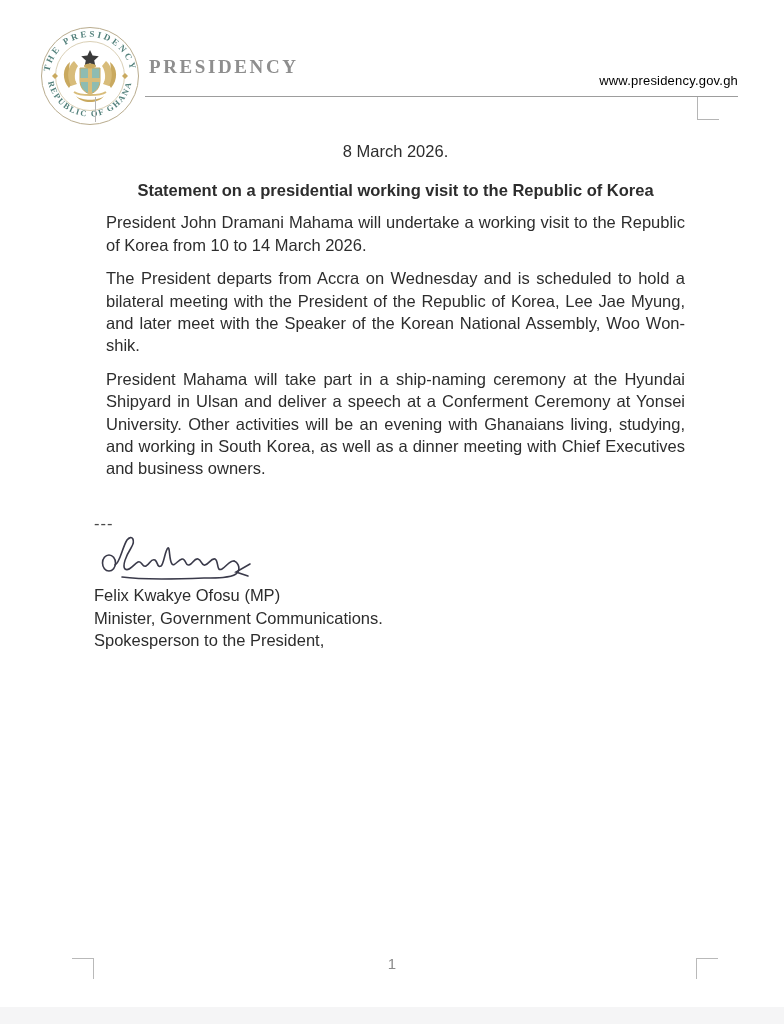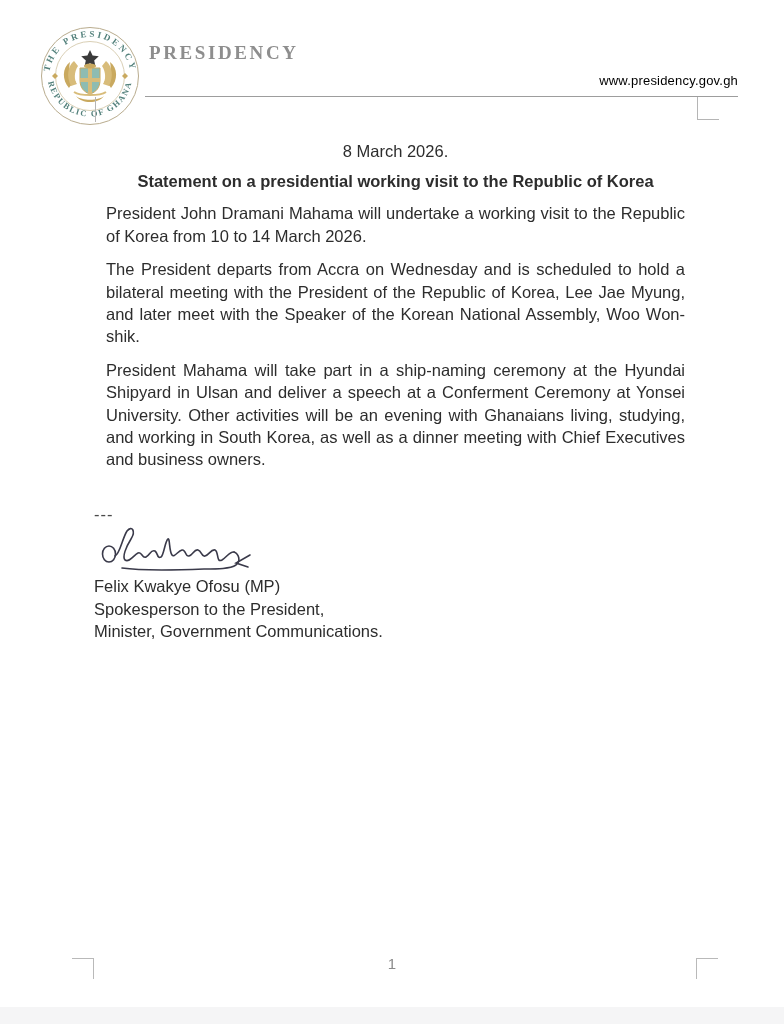"PRESIDENCY" .brand { top: 42px -> 56px }
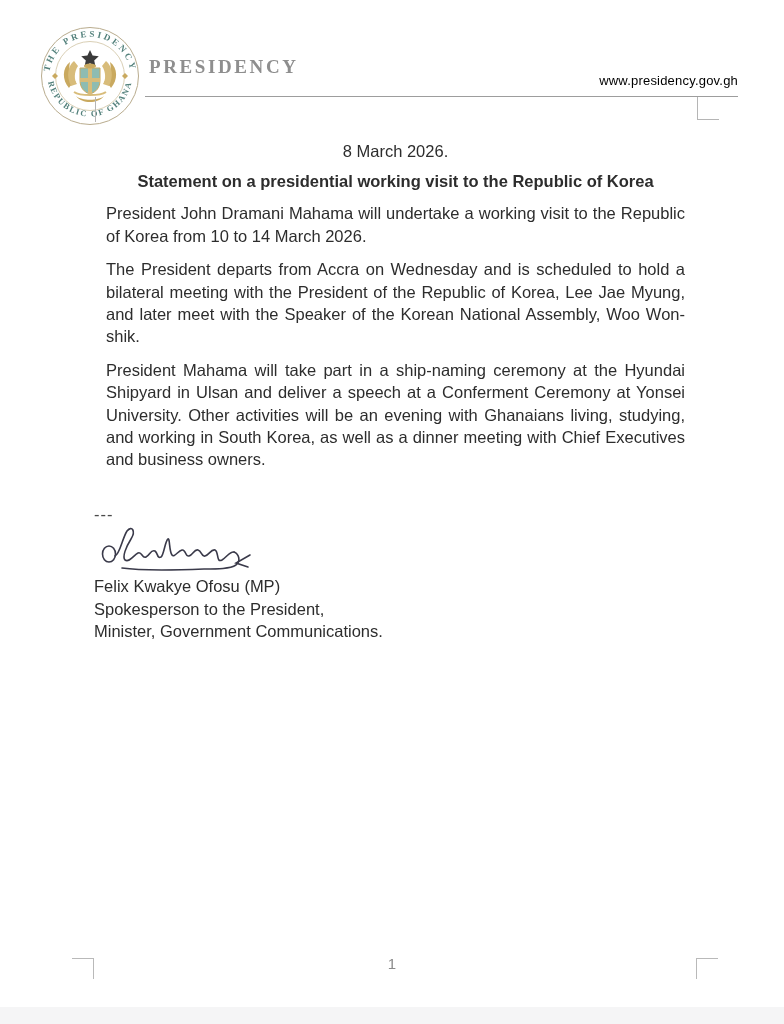"Statement on a presidential working" .doc-title { margin: 8px 0 10px -> 17px 0 10px }
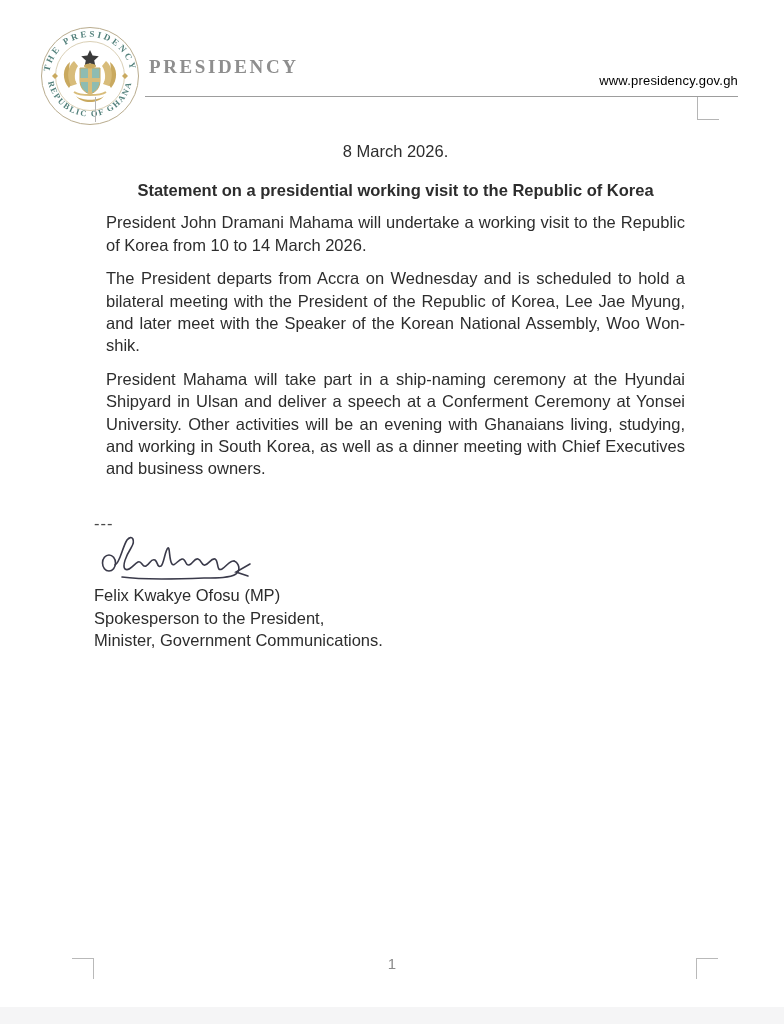"Spokesperson to the President," div { order: before "Minister, Government Communications." -> after "Minister, Government Communications." }
